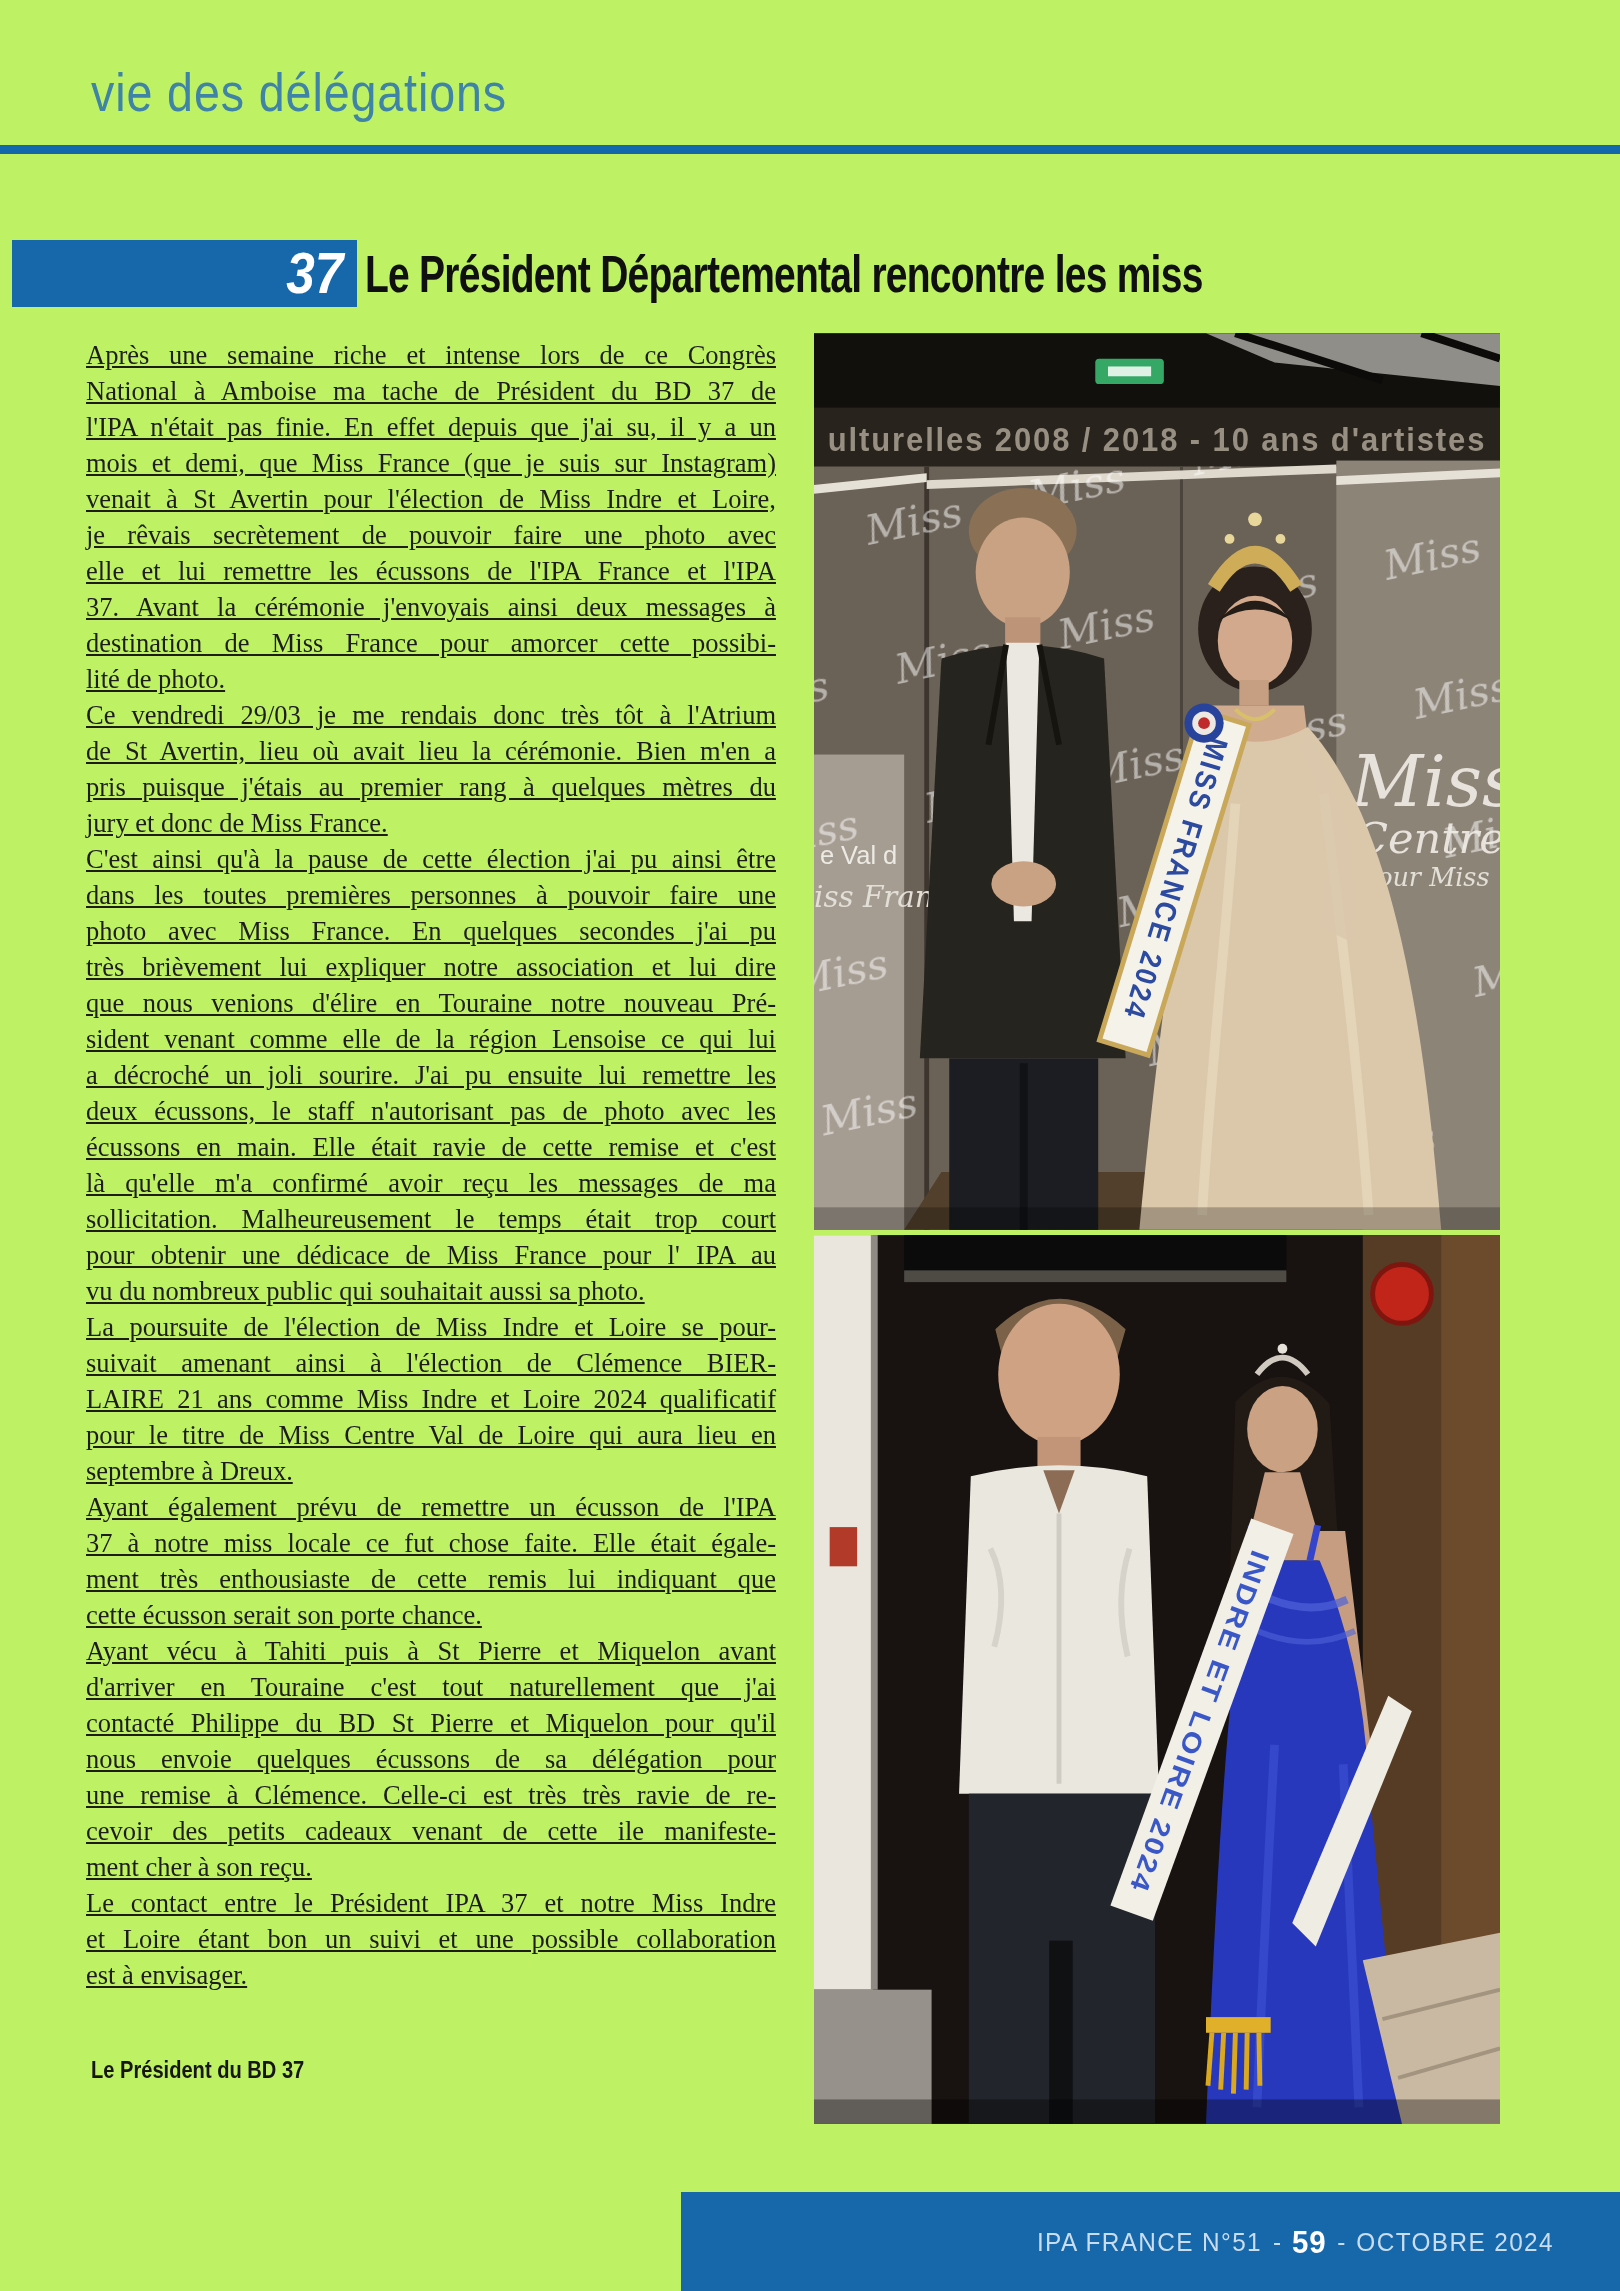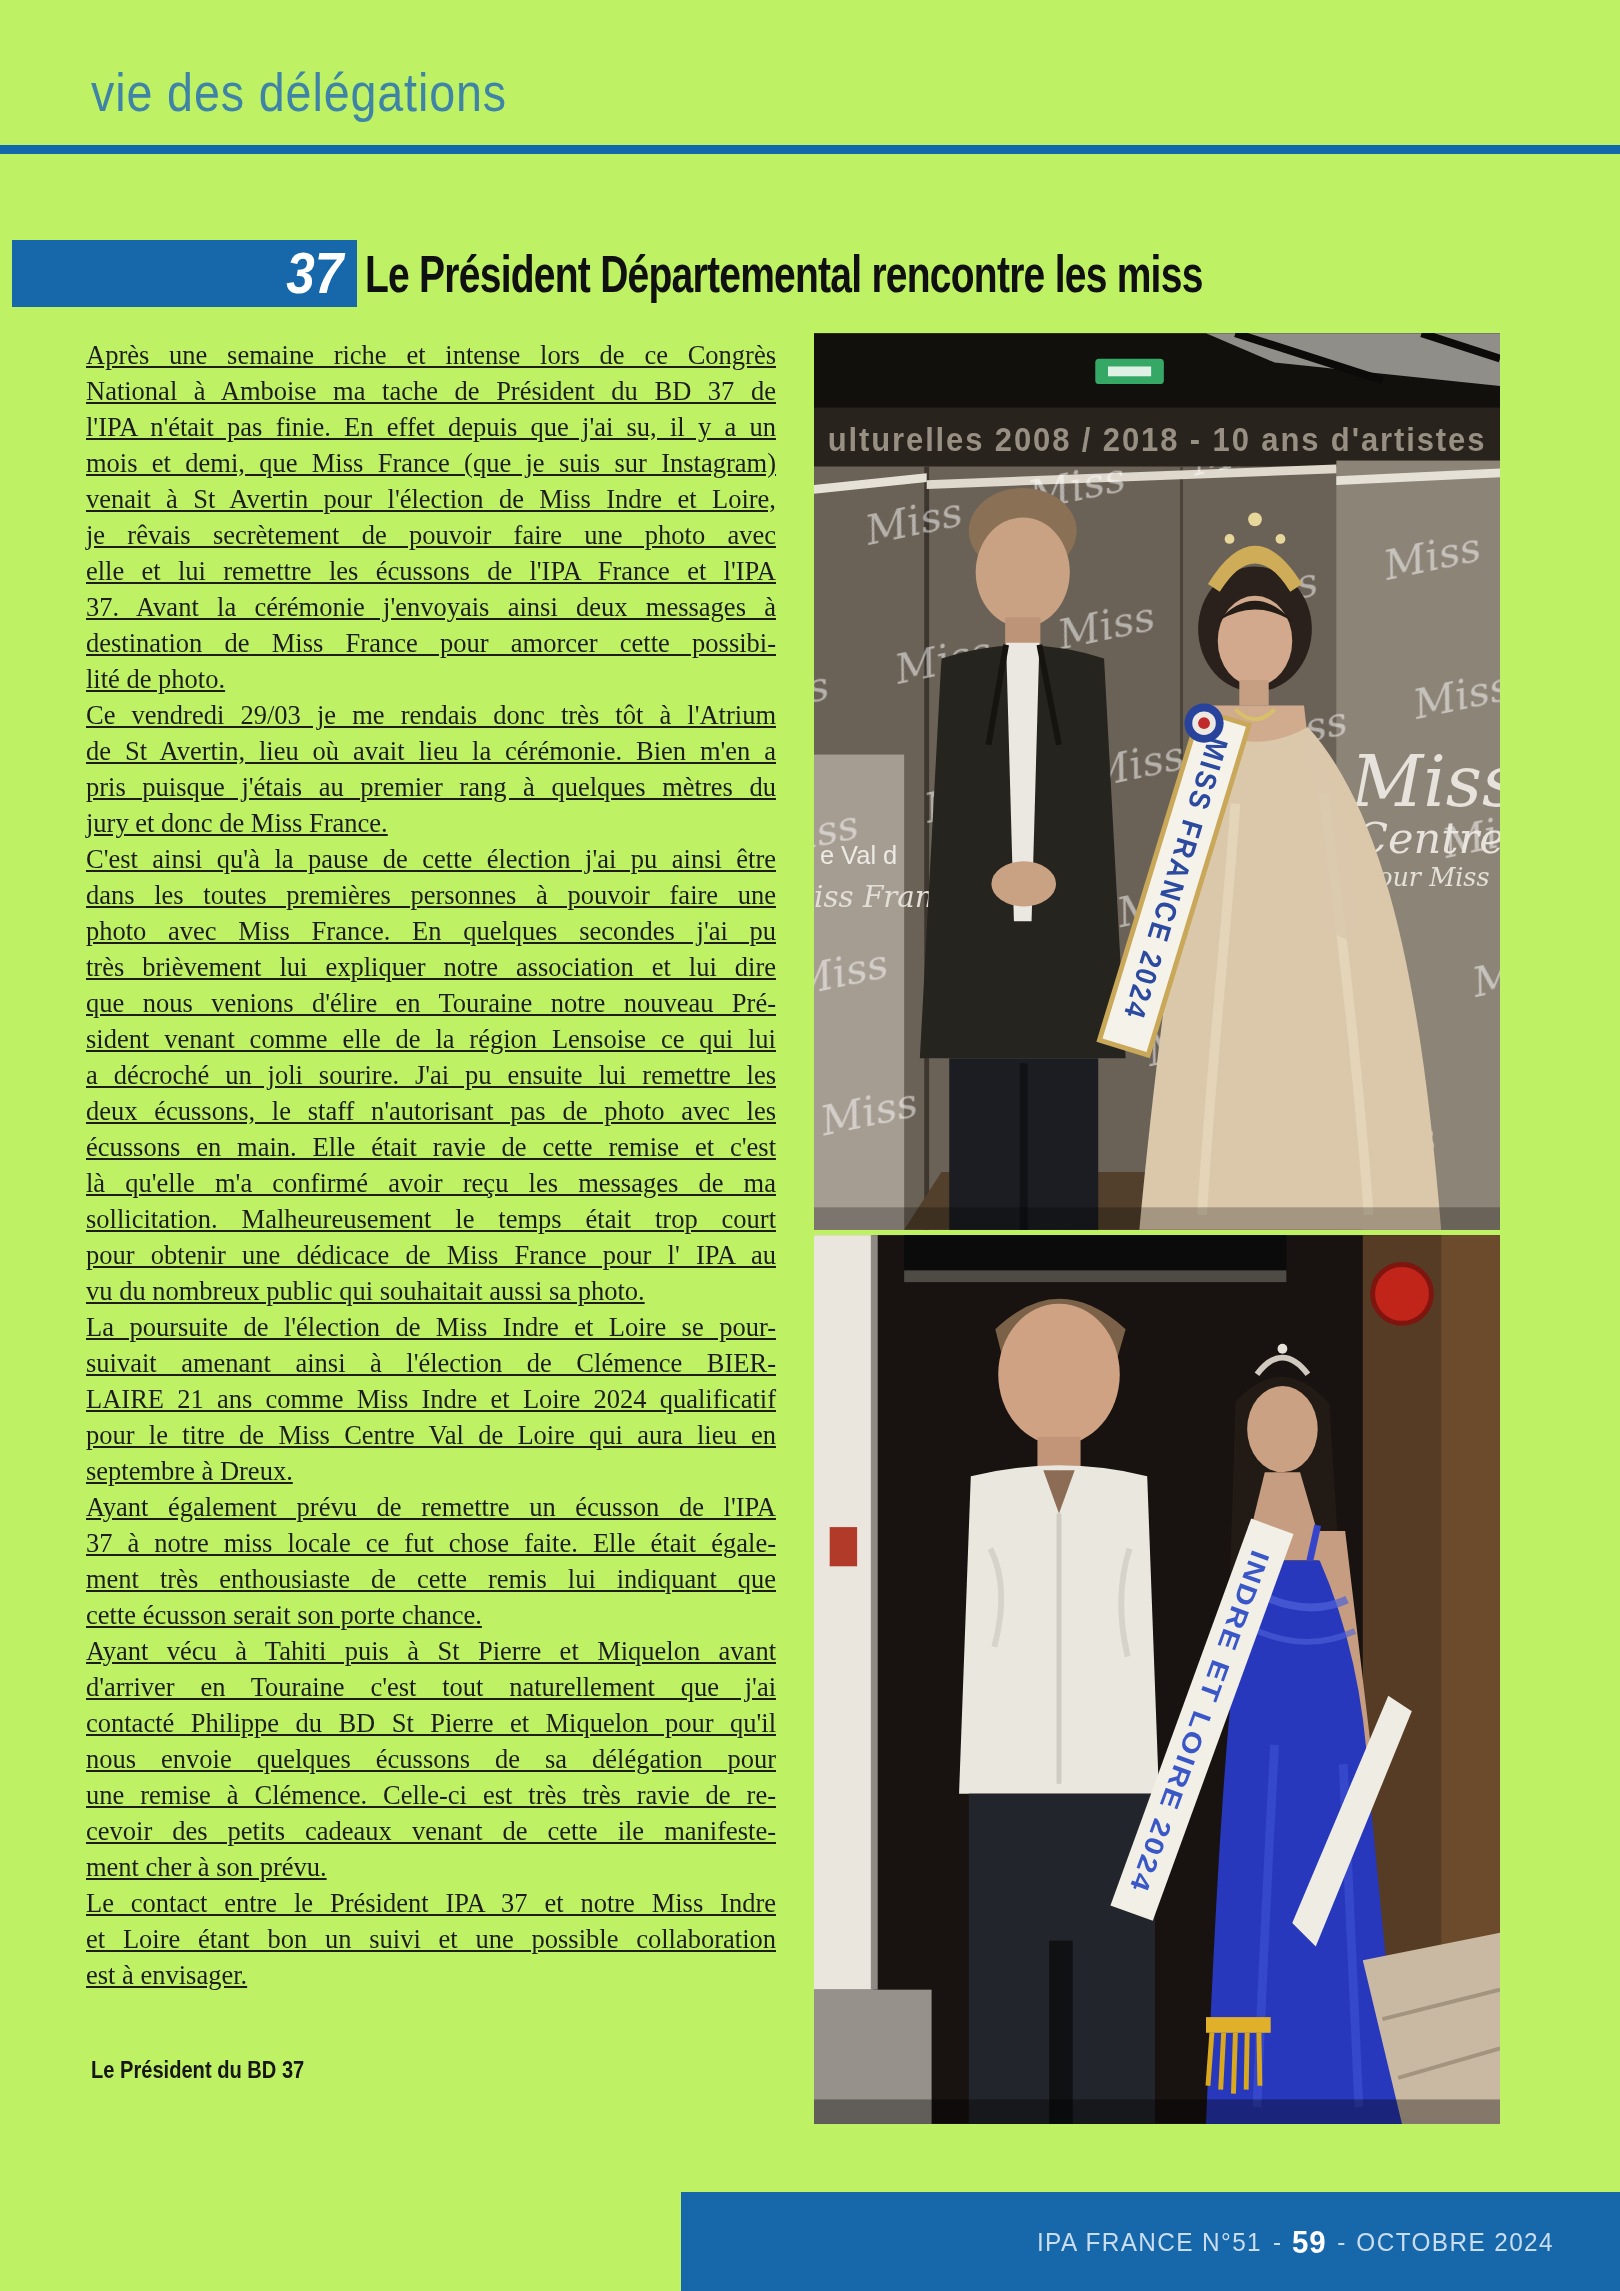"ment cher à son prévu." div.bl { text: prévu -> reçu }
